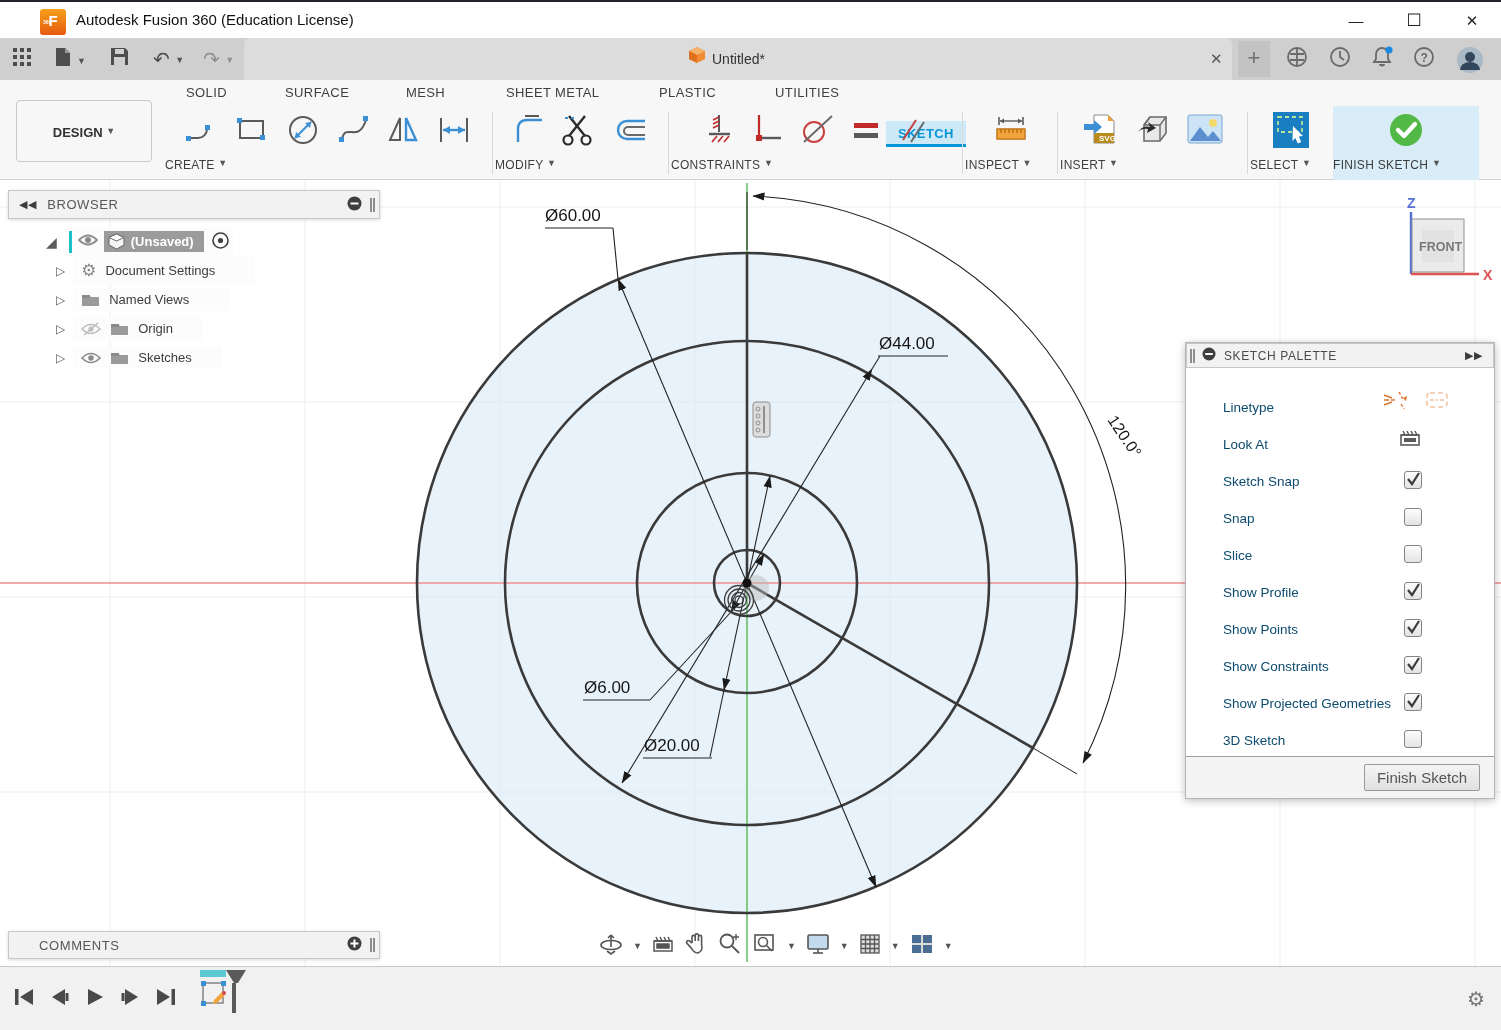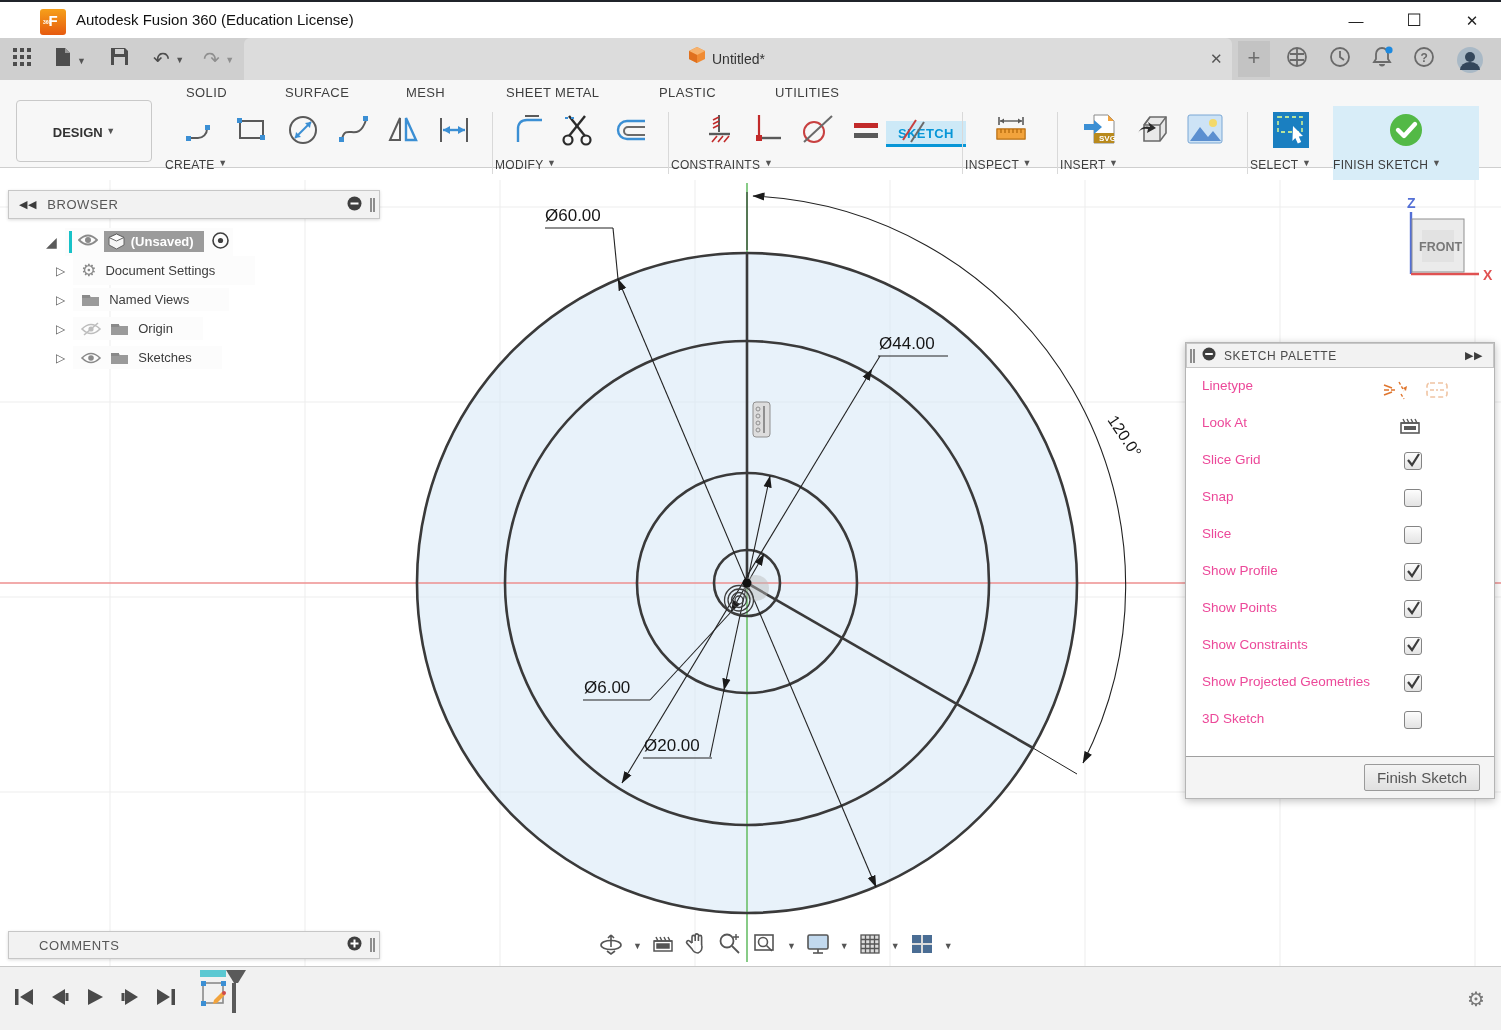"SOLID" #ribbon { height: 88px -> 100px }
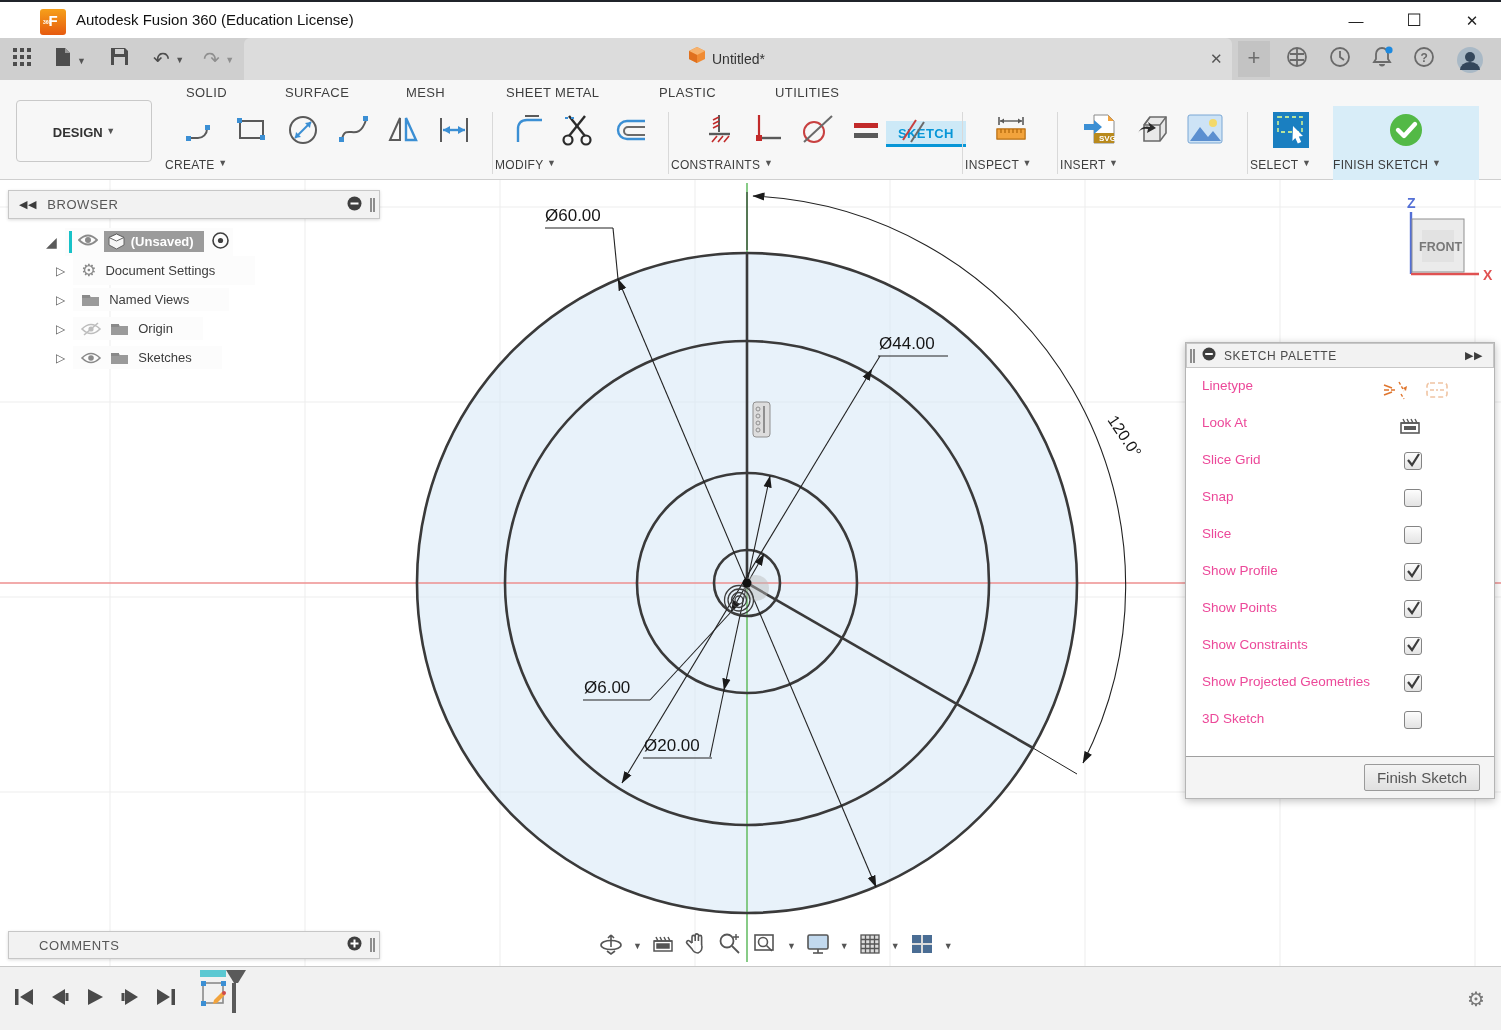"Linetype" .prow { align-items: flex-start -> flex-end; color: #ec4899 -> #0c4a6e; margin-left: none -> 21px }
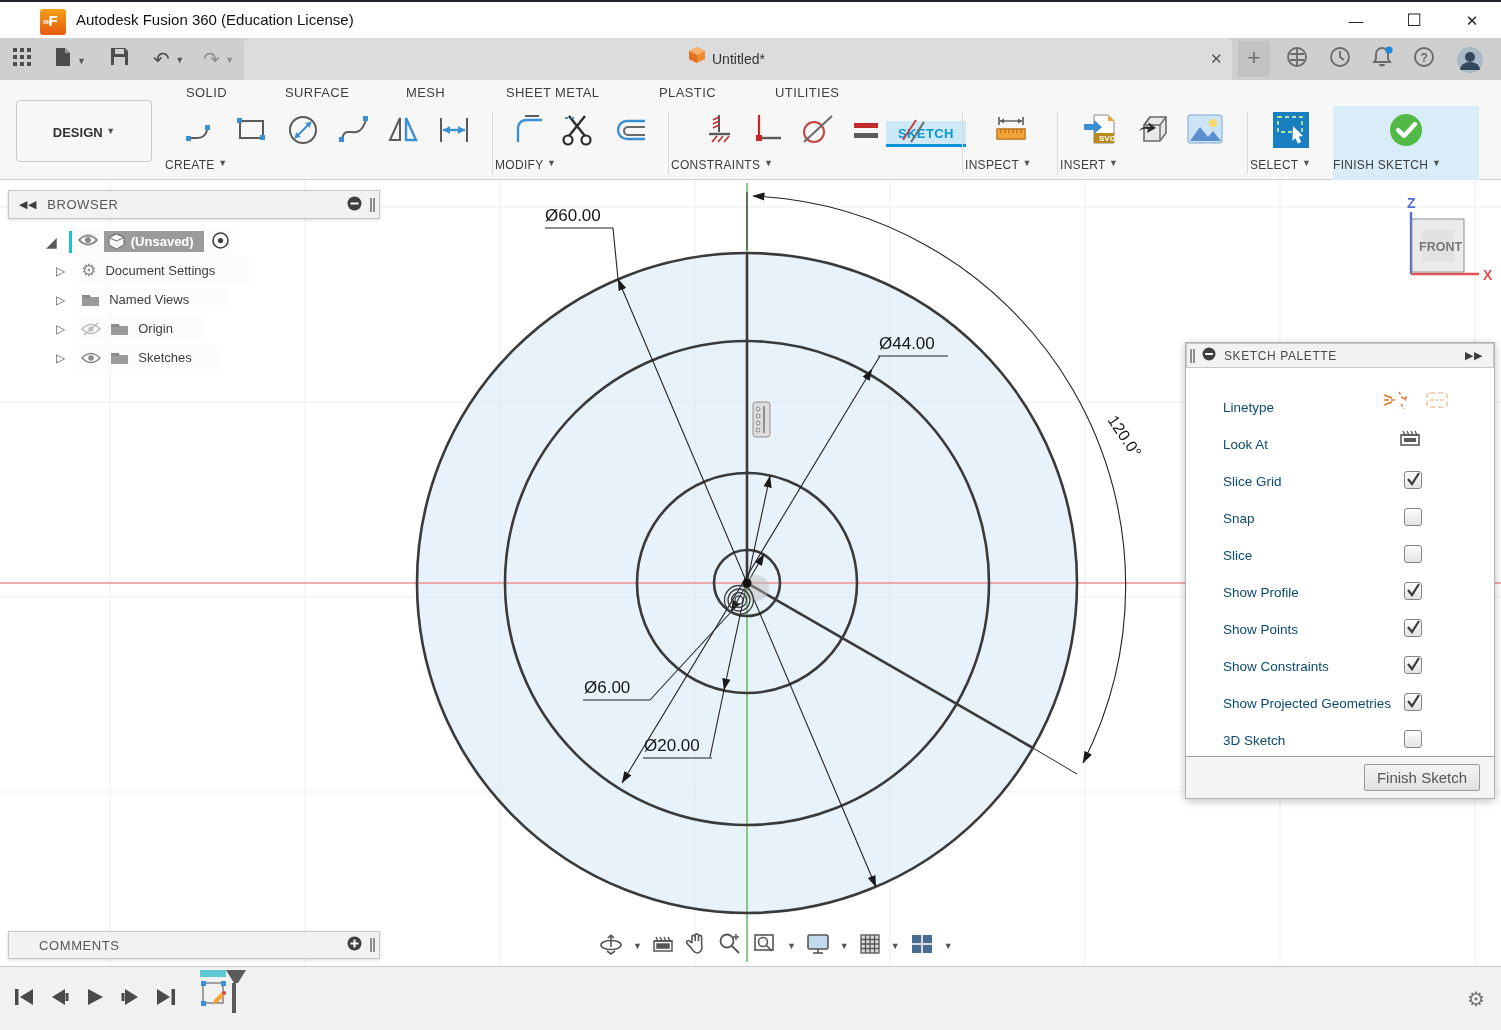"Slice Grid" span { text: Slice Grid -> Sketch Snap }
